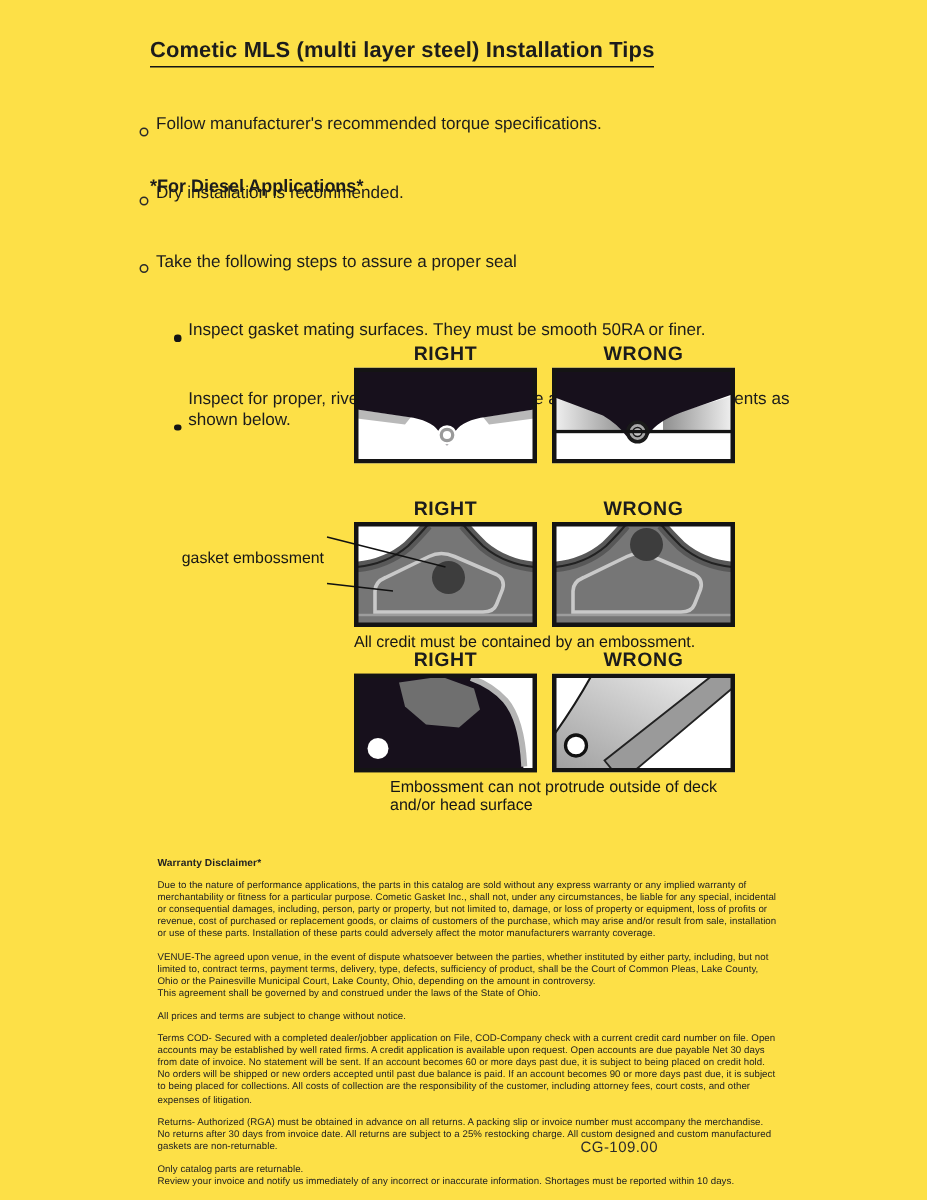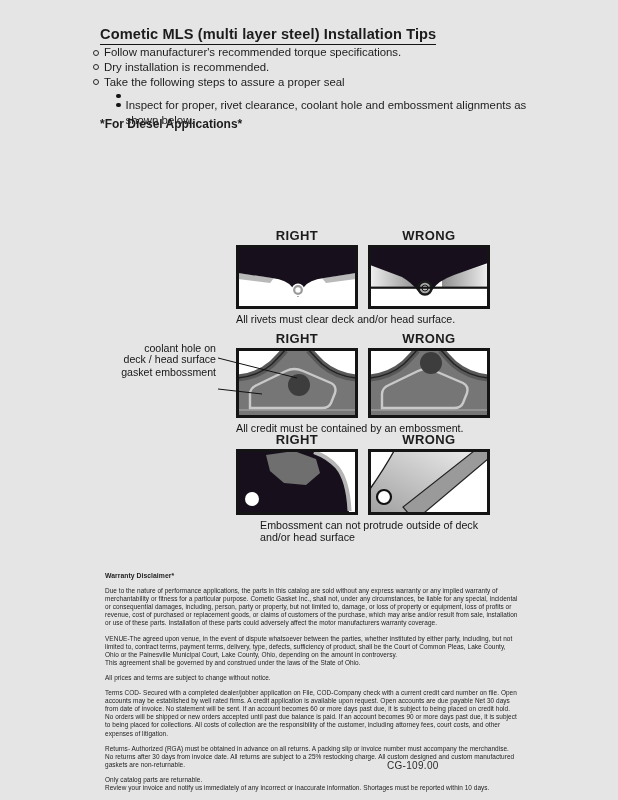"Cometic MLS (multi layer steel)" .page { background: #e5e5e5 -> #fde047 }
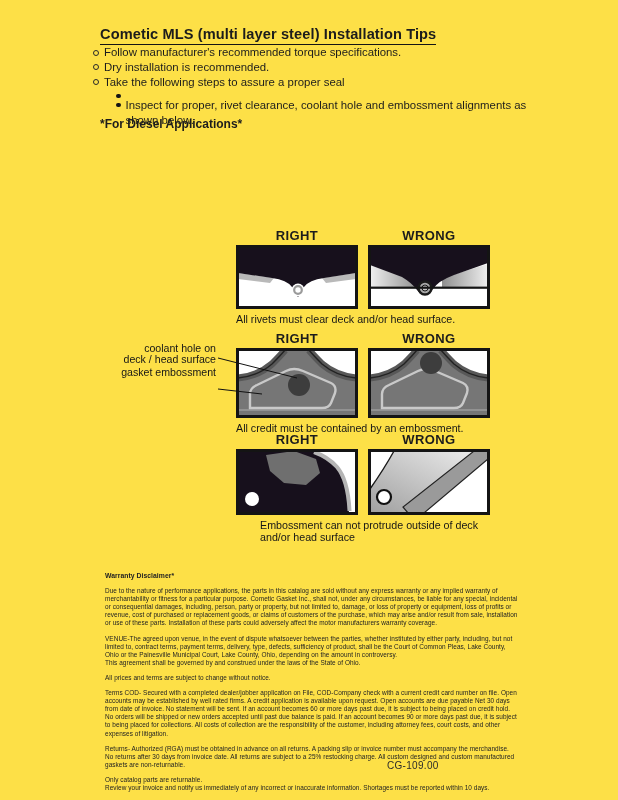"Follow manufacturer's recommended torque" .b-row { align-items: flex-start -> flex-end; margin-top: none -> 31px }
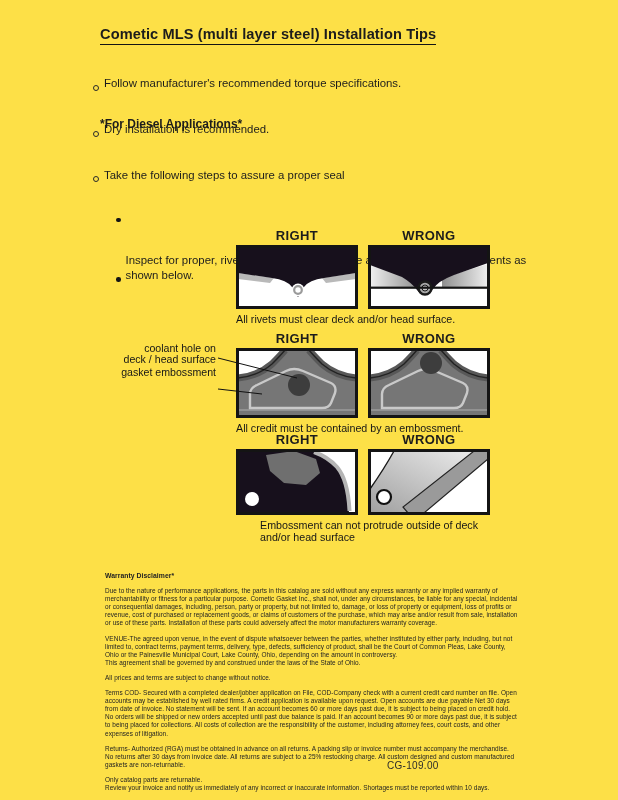"Inspect gasket mating surfaces. They" span { html: none -> <span>Inspect gasket mating surfaces. They must be smooth 50RA or finer.</span> }
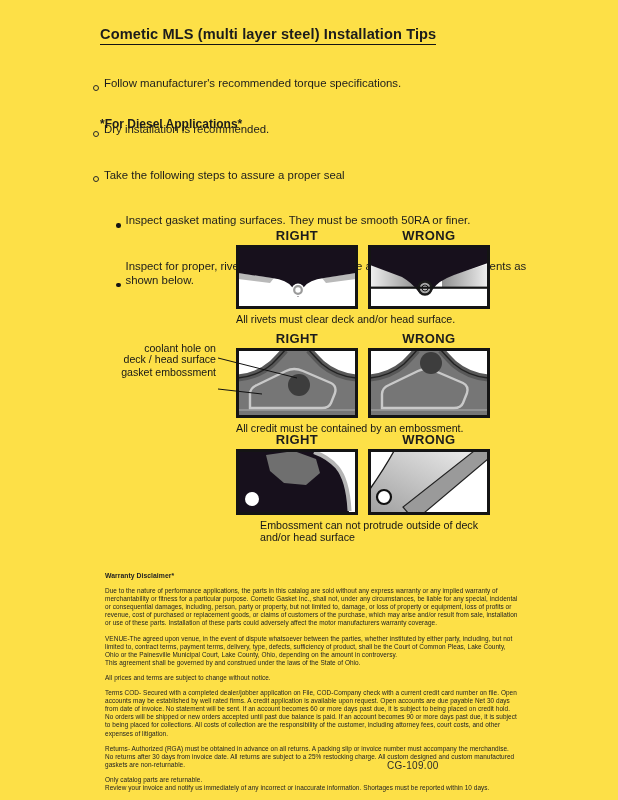"All rivets must clear deck" div.cap { html: <div>All rivets must clear deck and/or head surface.</div> -> none }
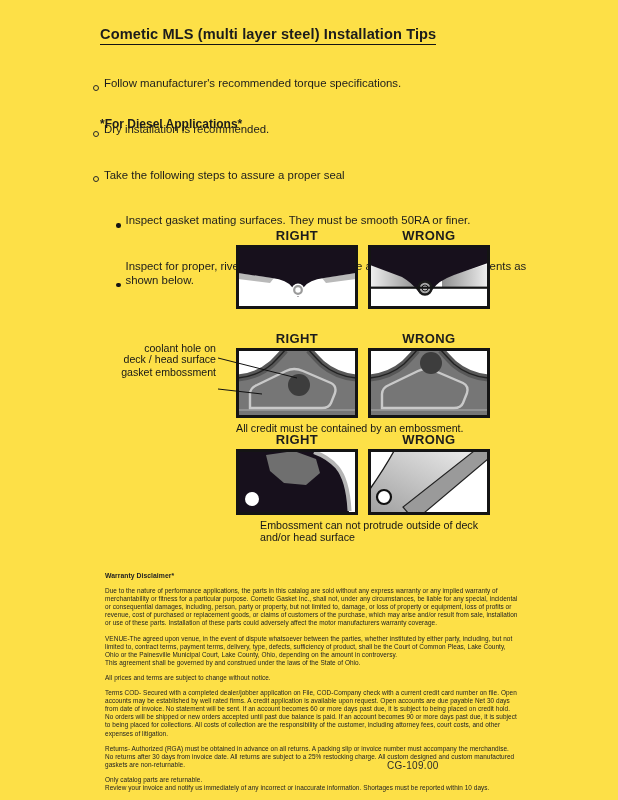"coolant hole on" div.callout { html: <div> <div>coolant hole on</div> <div>deck / head surface</div> </div> -> none }
